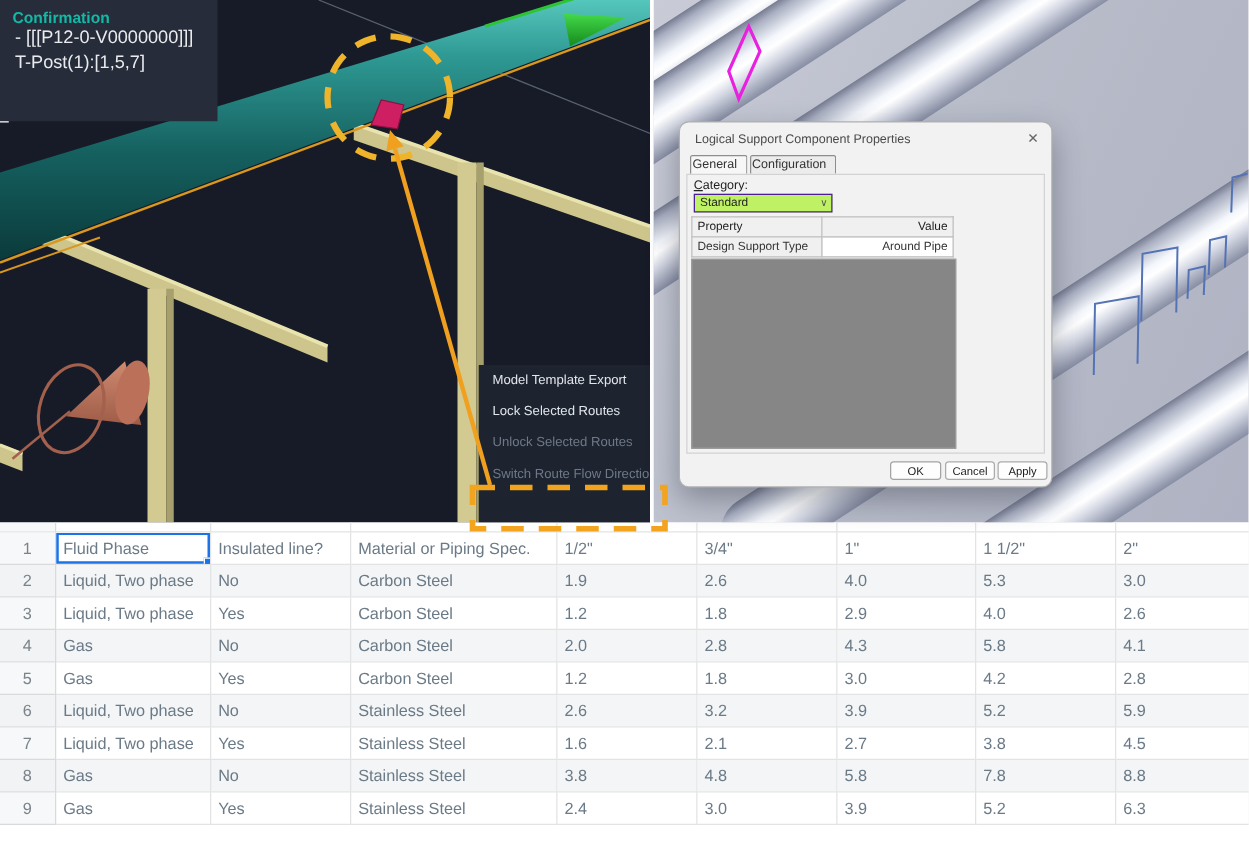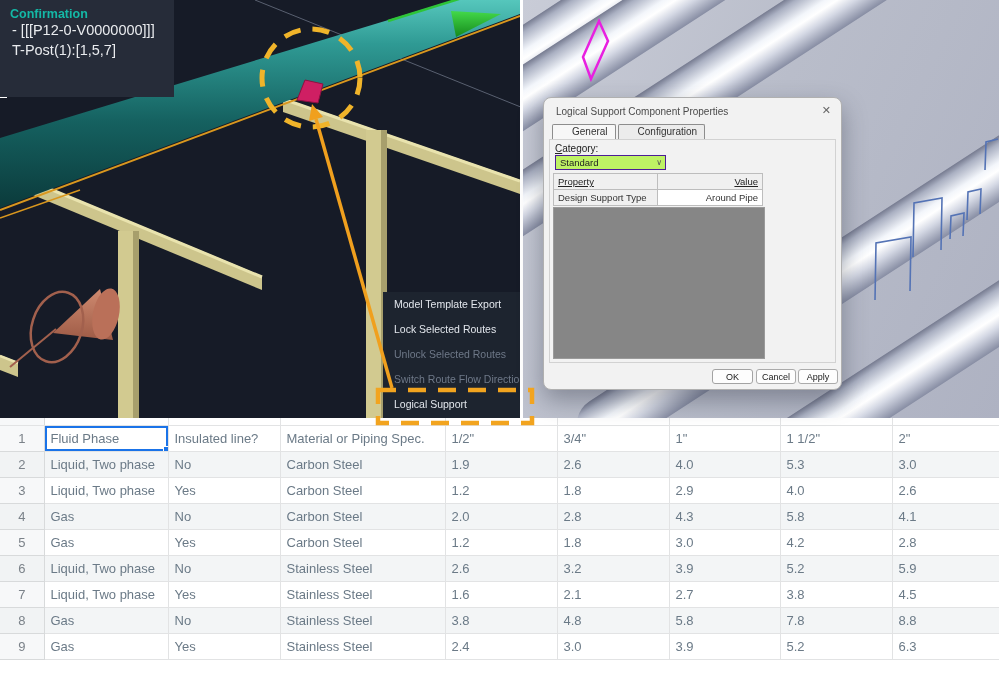"General" .dlg-tab { padding: 1px 7px 2px 19px -> 1px 7px 2px 1px }
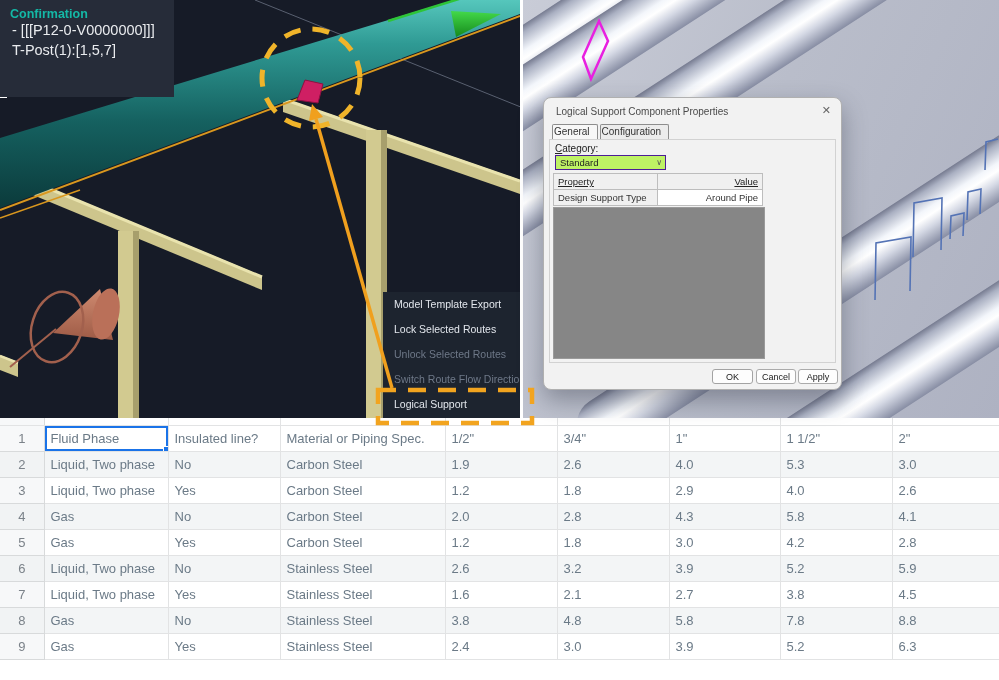"Property" .pgrid .ph { text-decoration: underline -> none }
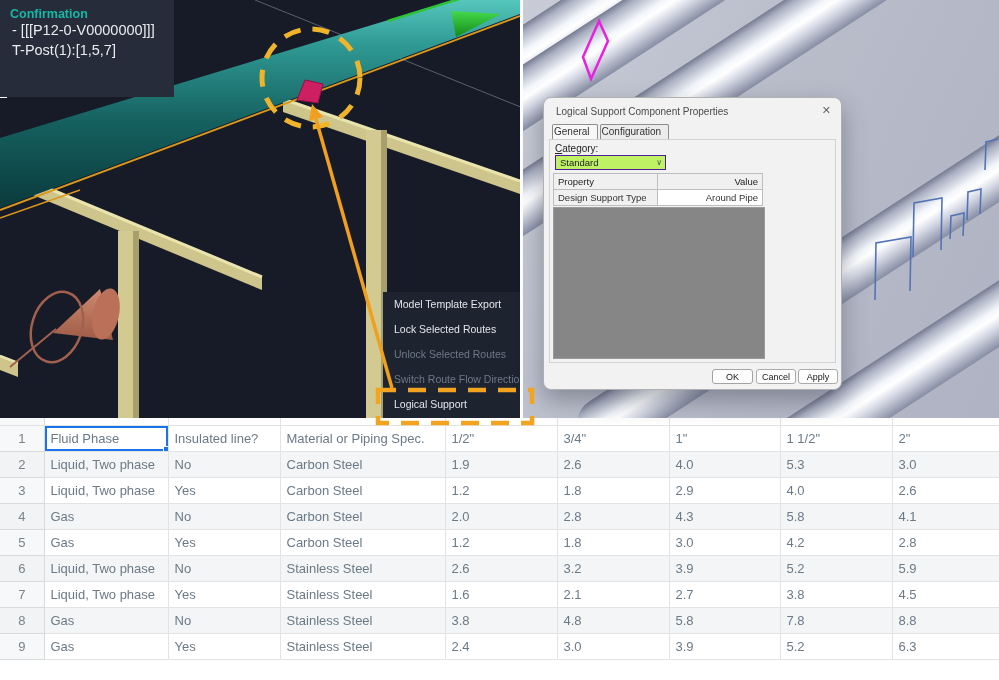"Logical Support" div.menu-item { html: <div>Logical Support</div> -> none }
